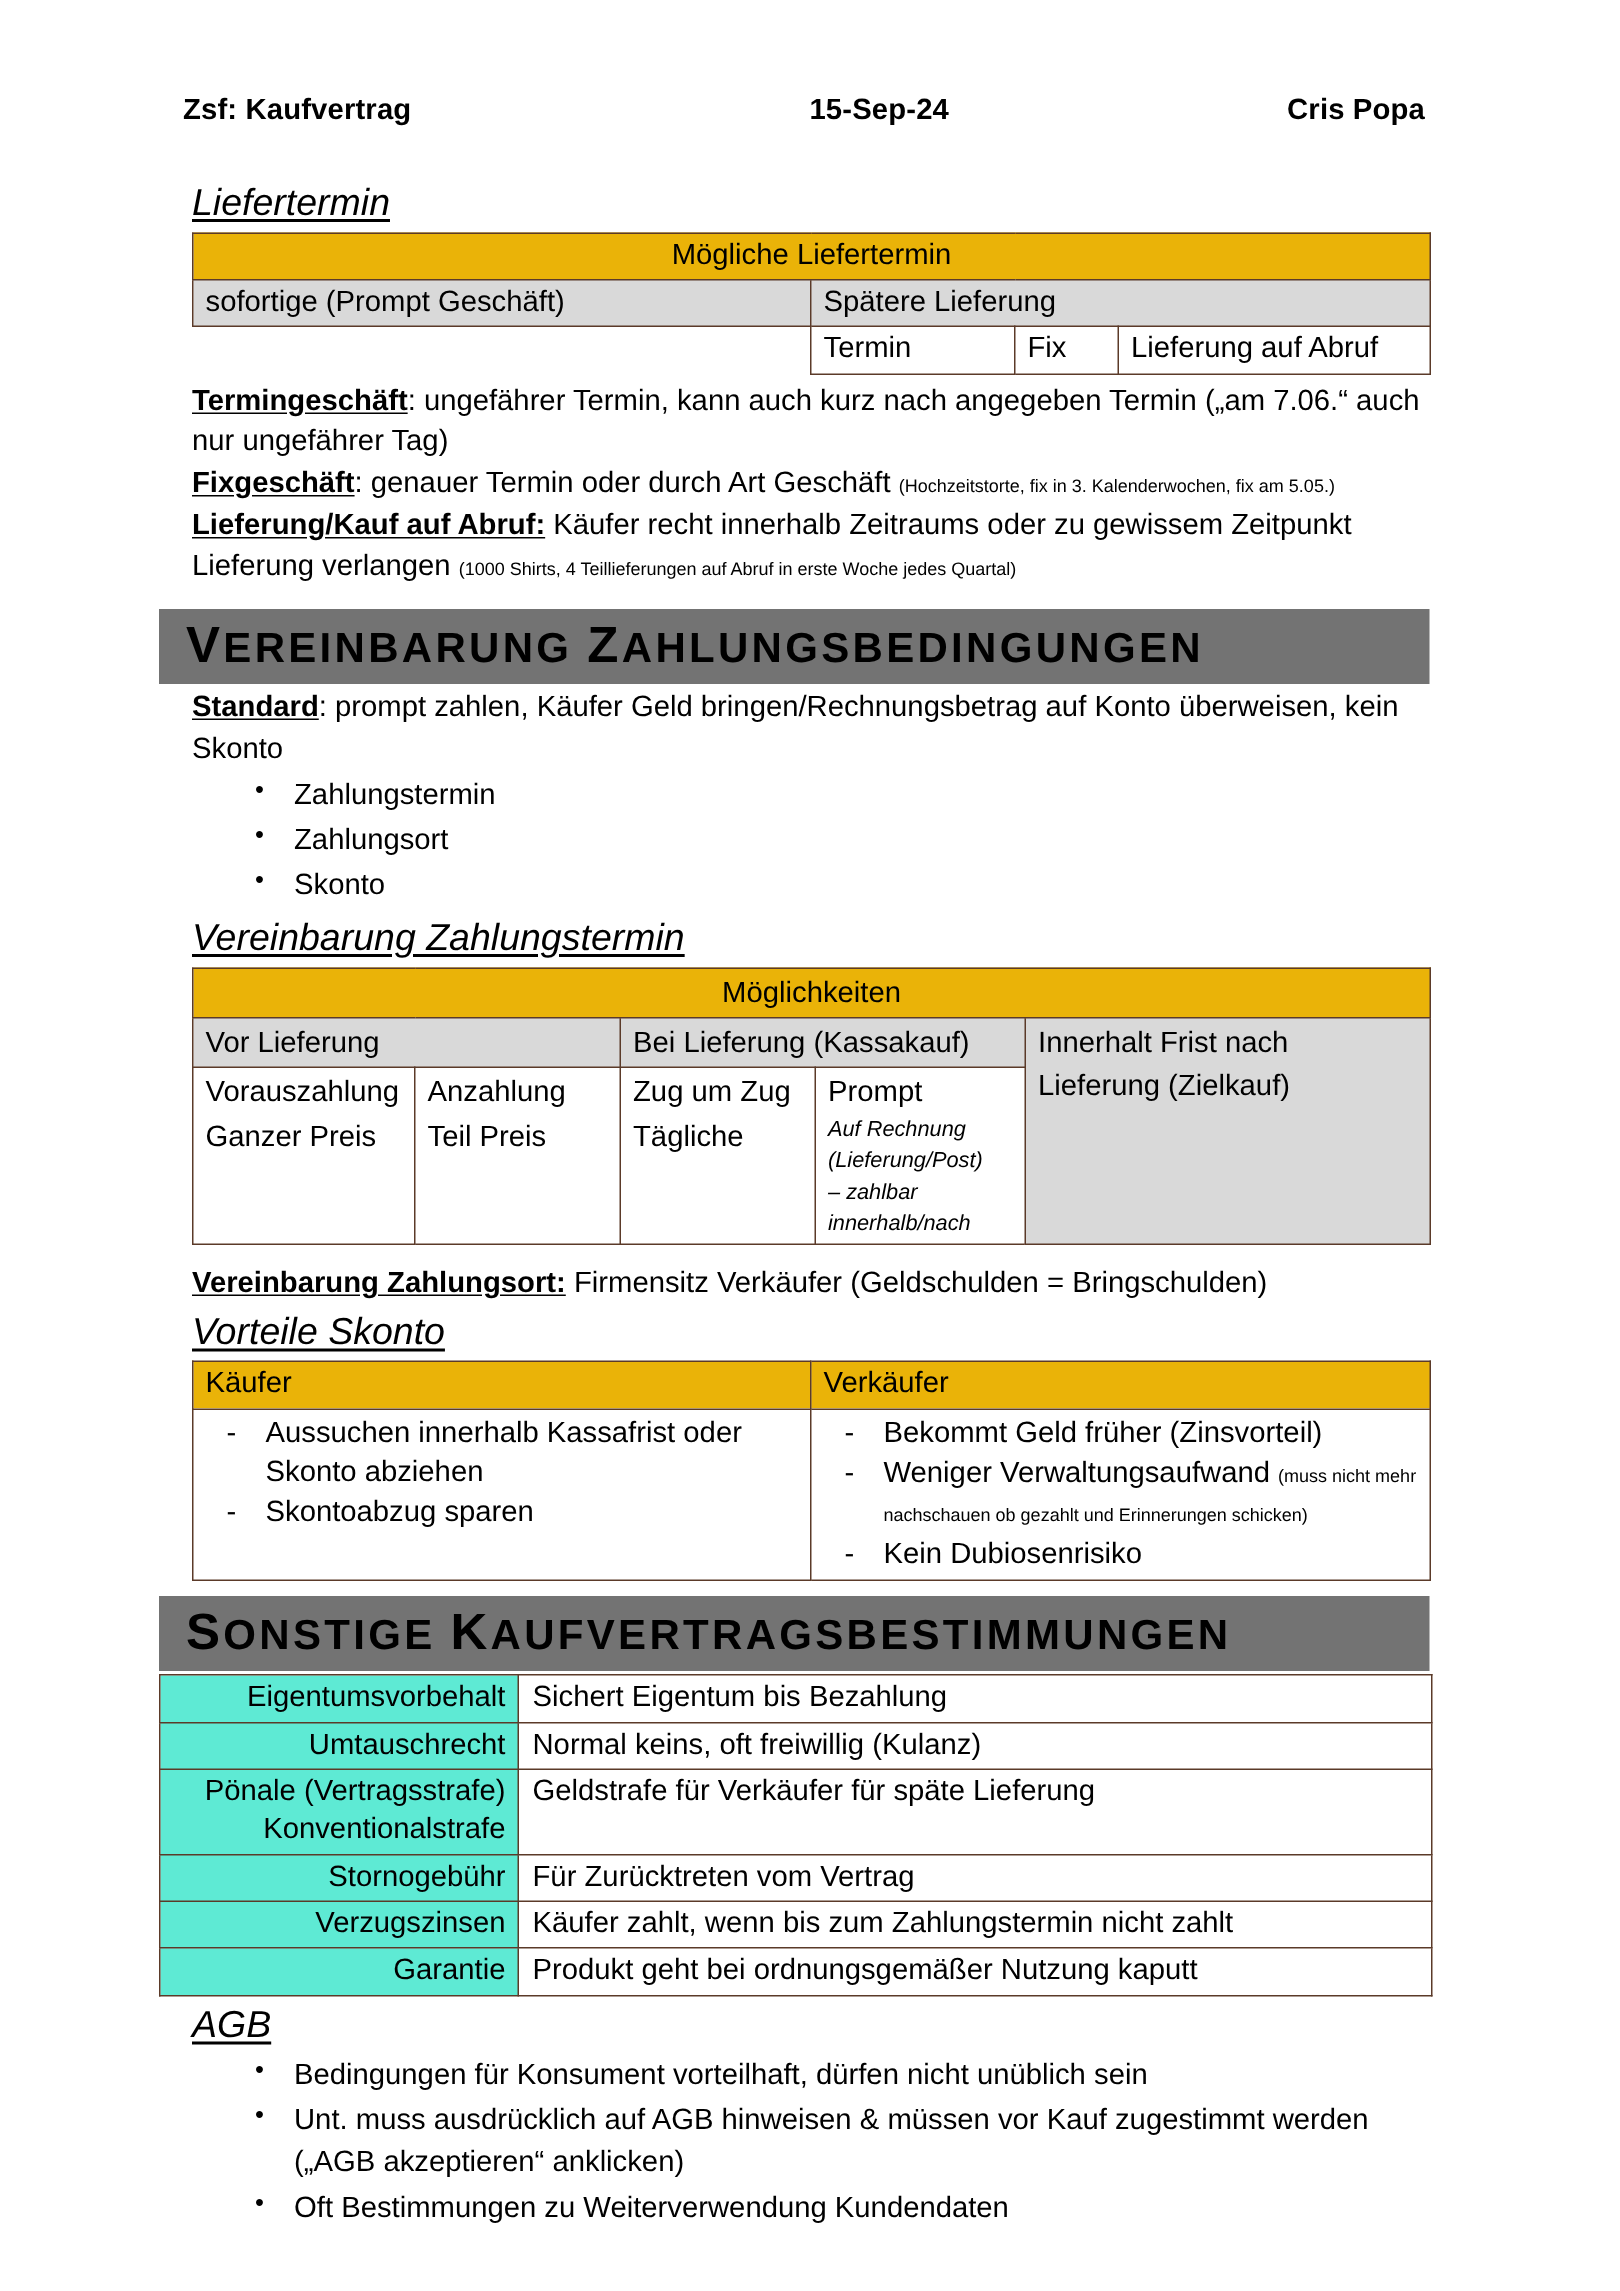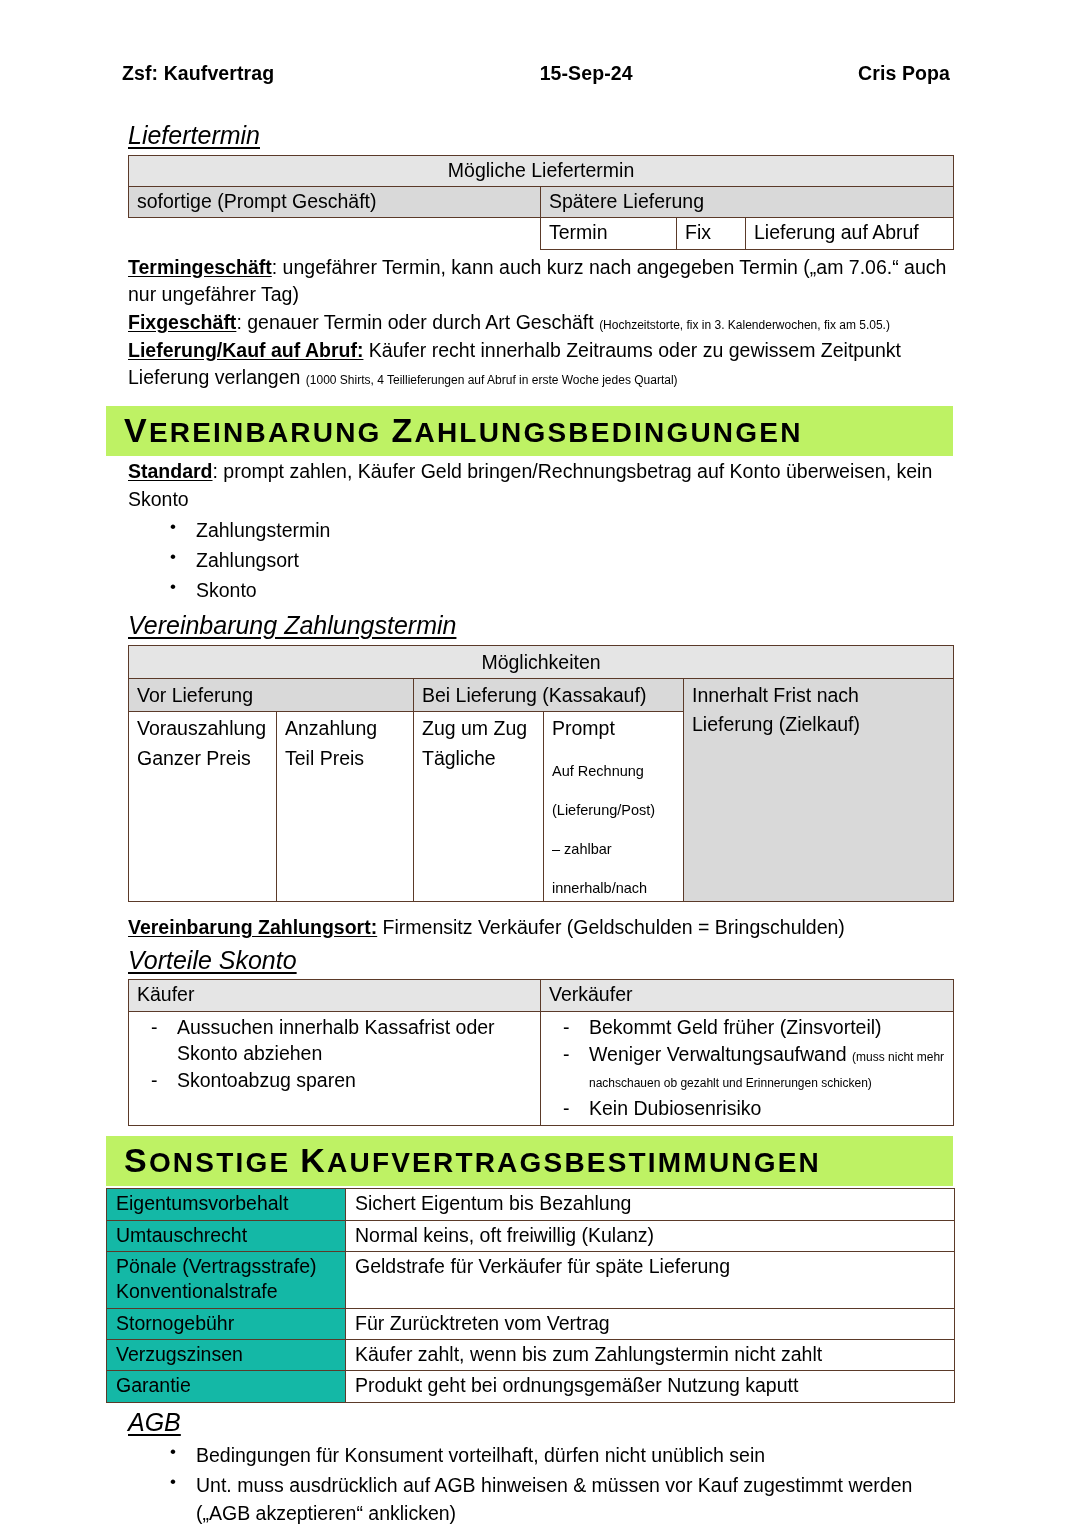"Mögliche Liefertermin" .peach { background: #e5e5e5 -> #eab308 }
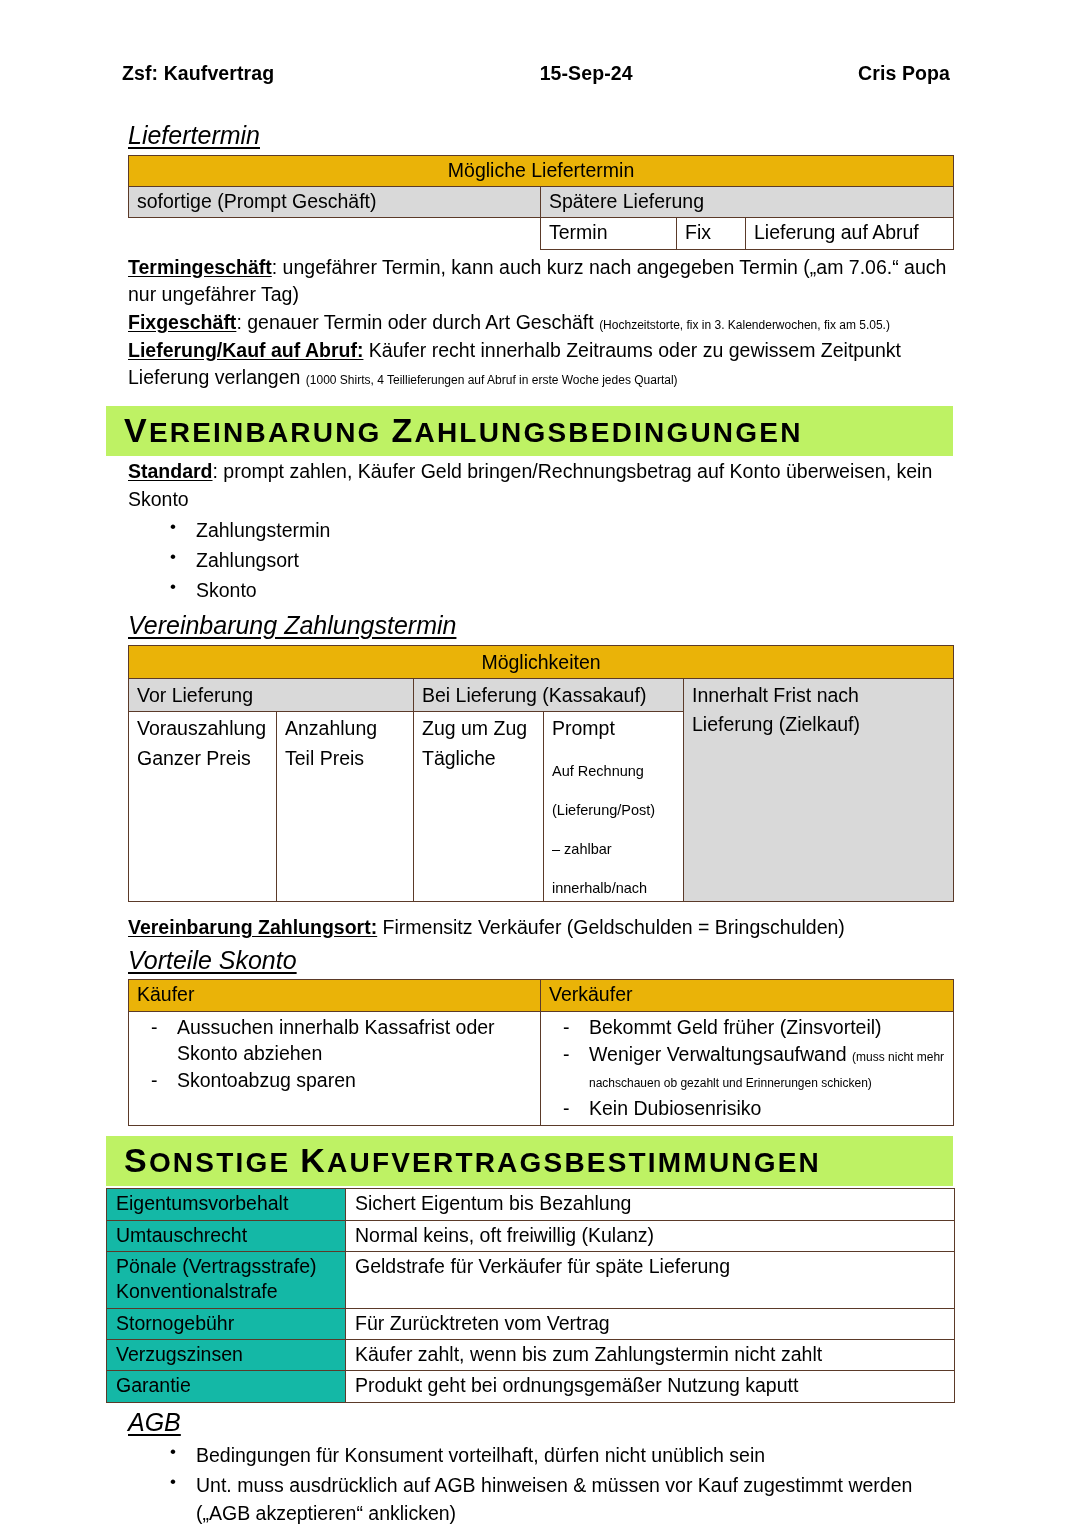"VEREINBARUNG ZAHLUNGSBEDINGUNGEN" .banner { background: #bef264 -> #737373 }
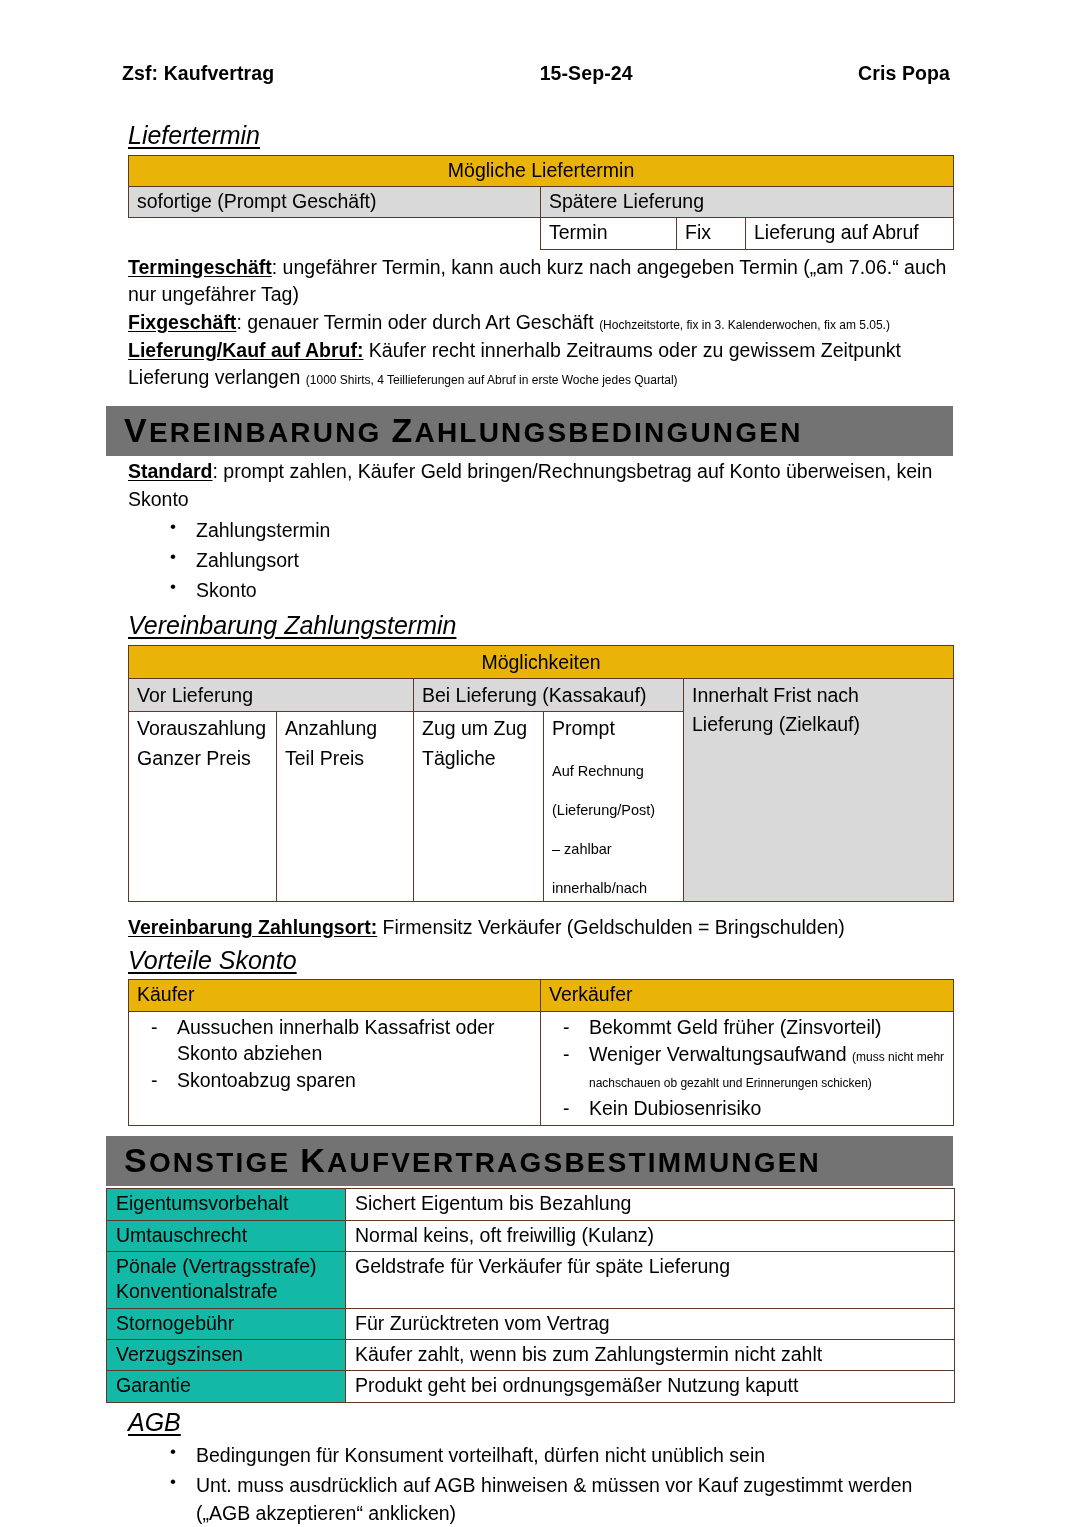"Auf Rechnung" .sub-small { font-style: none -> italic; margin-top: 20px -> 2px }
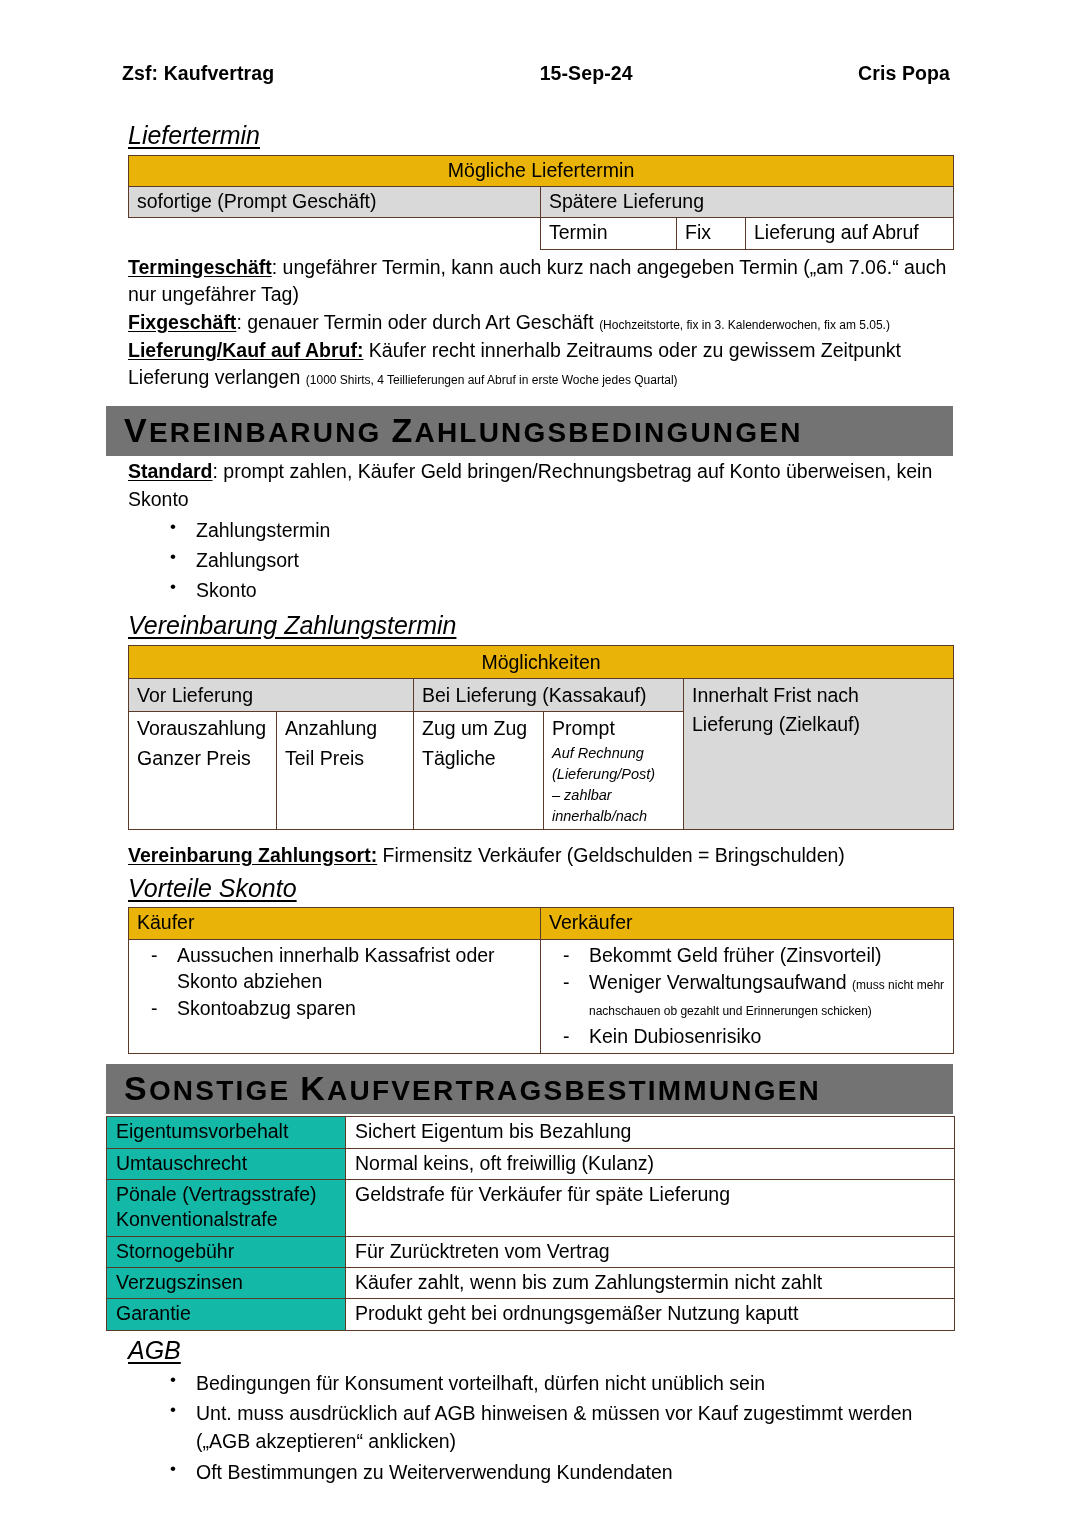"Eigentumsvorbehalt" .lightpeach { background: #14b8a6 -> #5eead4; text-align: none -> right }
